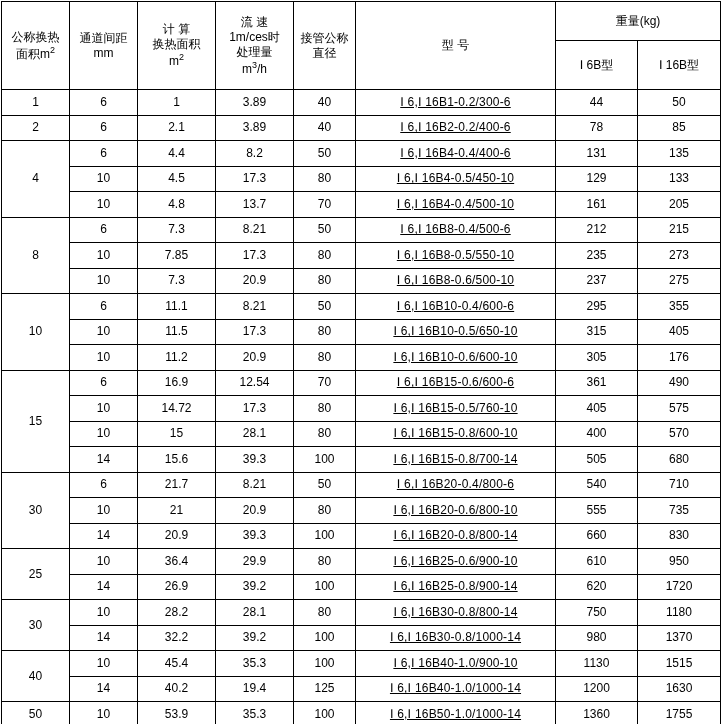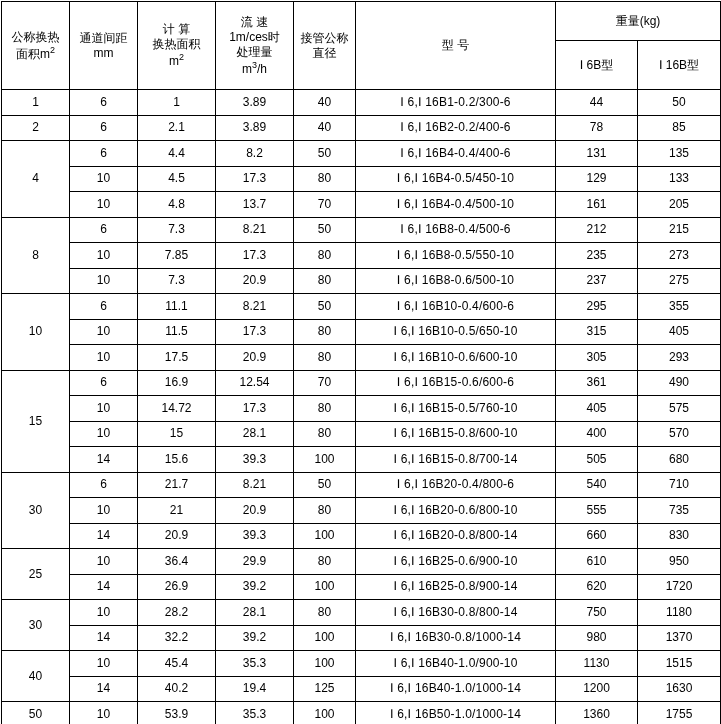"Ⅰ 6,Ⅰ 16B1-0.2/300-6" .model-cell { text-decoration: none -> underline }
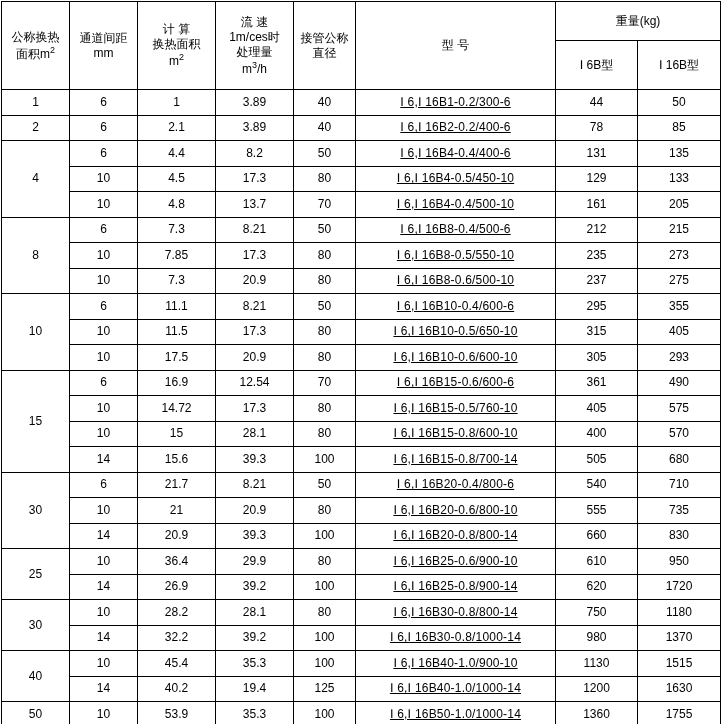"17.5" td { text: 17.5 -> 11.2 }
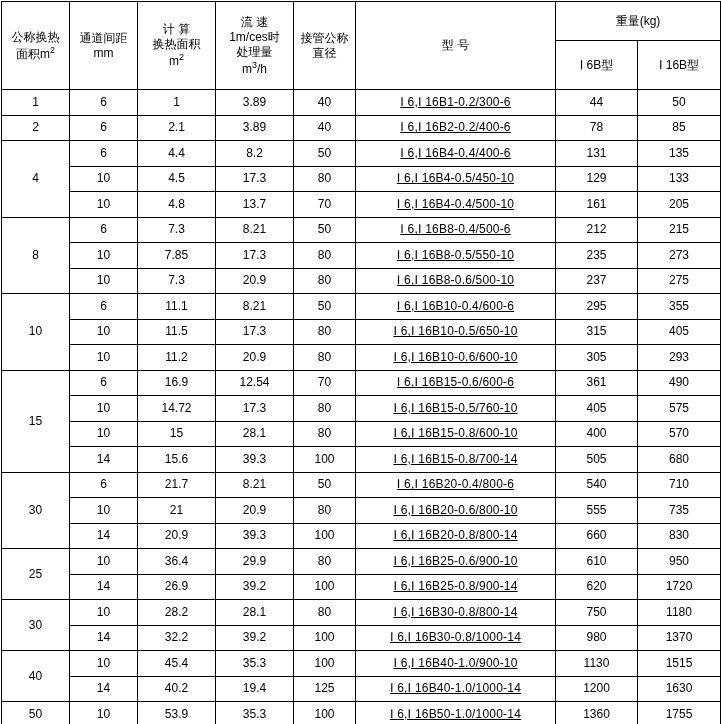"293" td { text: 293 -> 176 }
